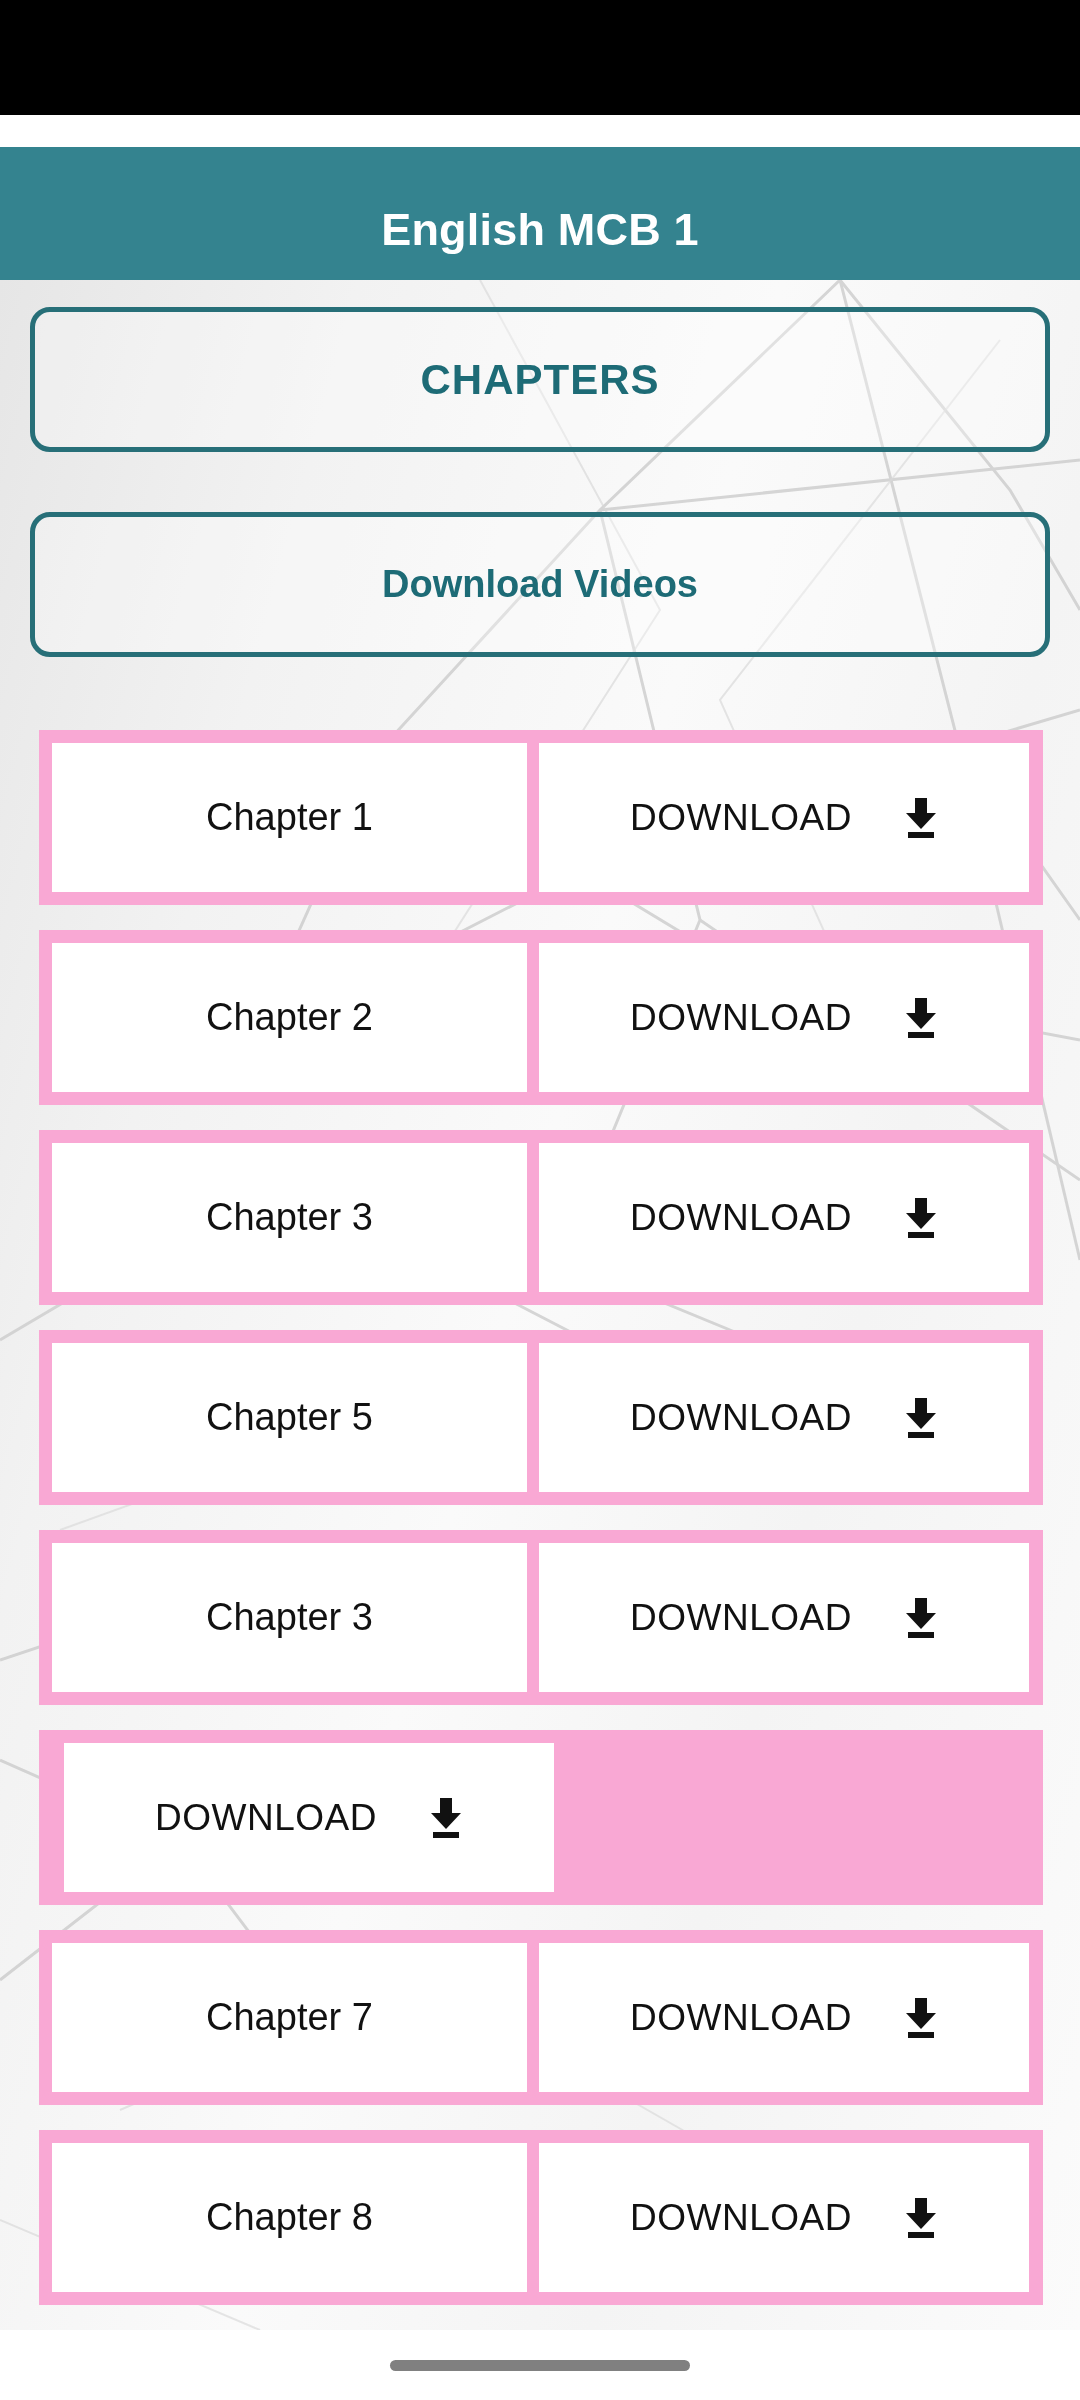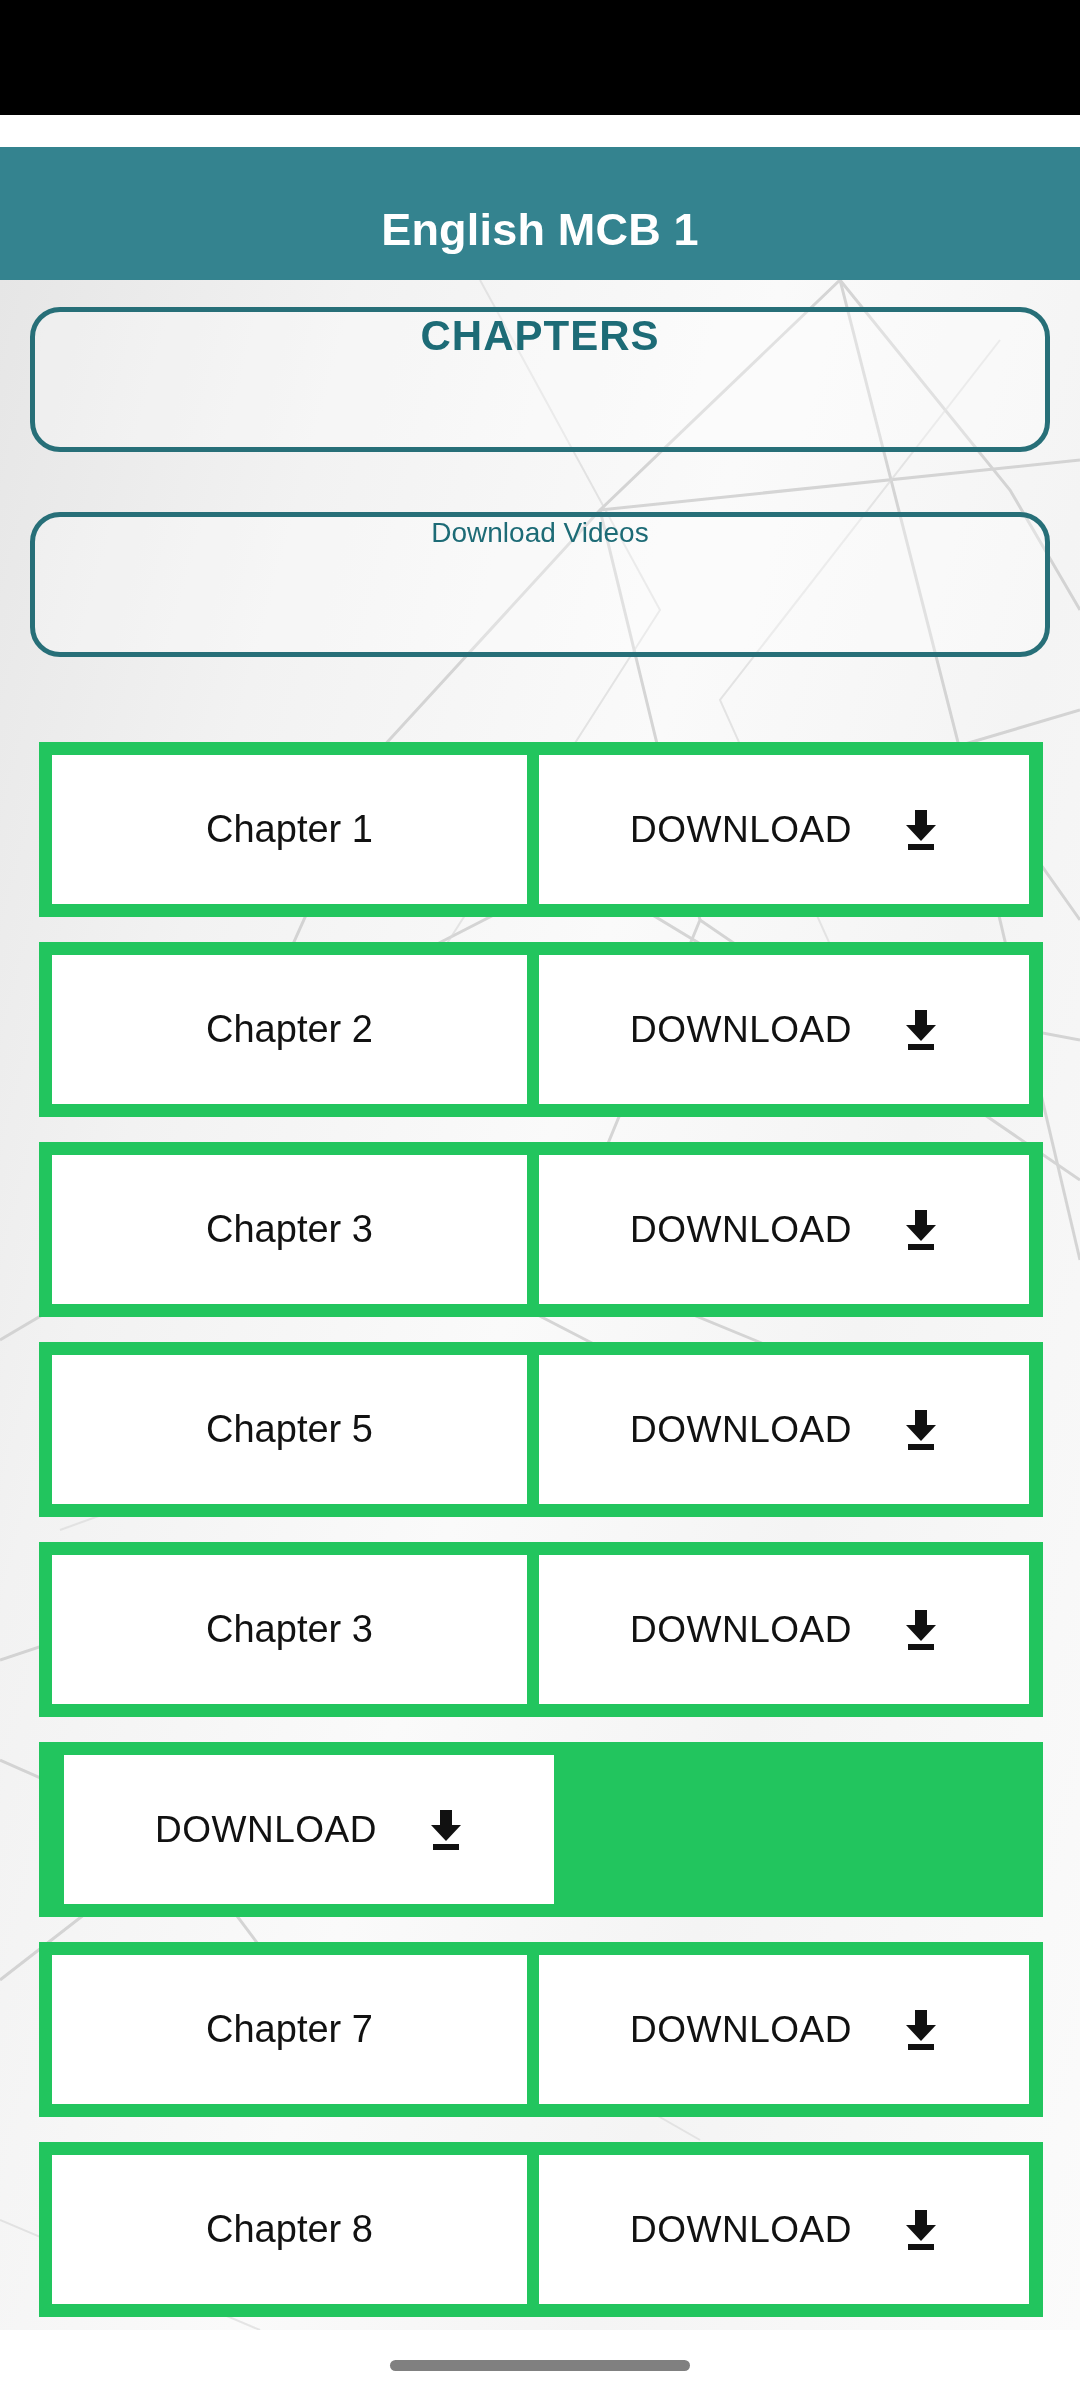"CHAPTERS" .pill { align-items: none -> center; border-radius: 30px -> 20px }
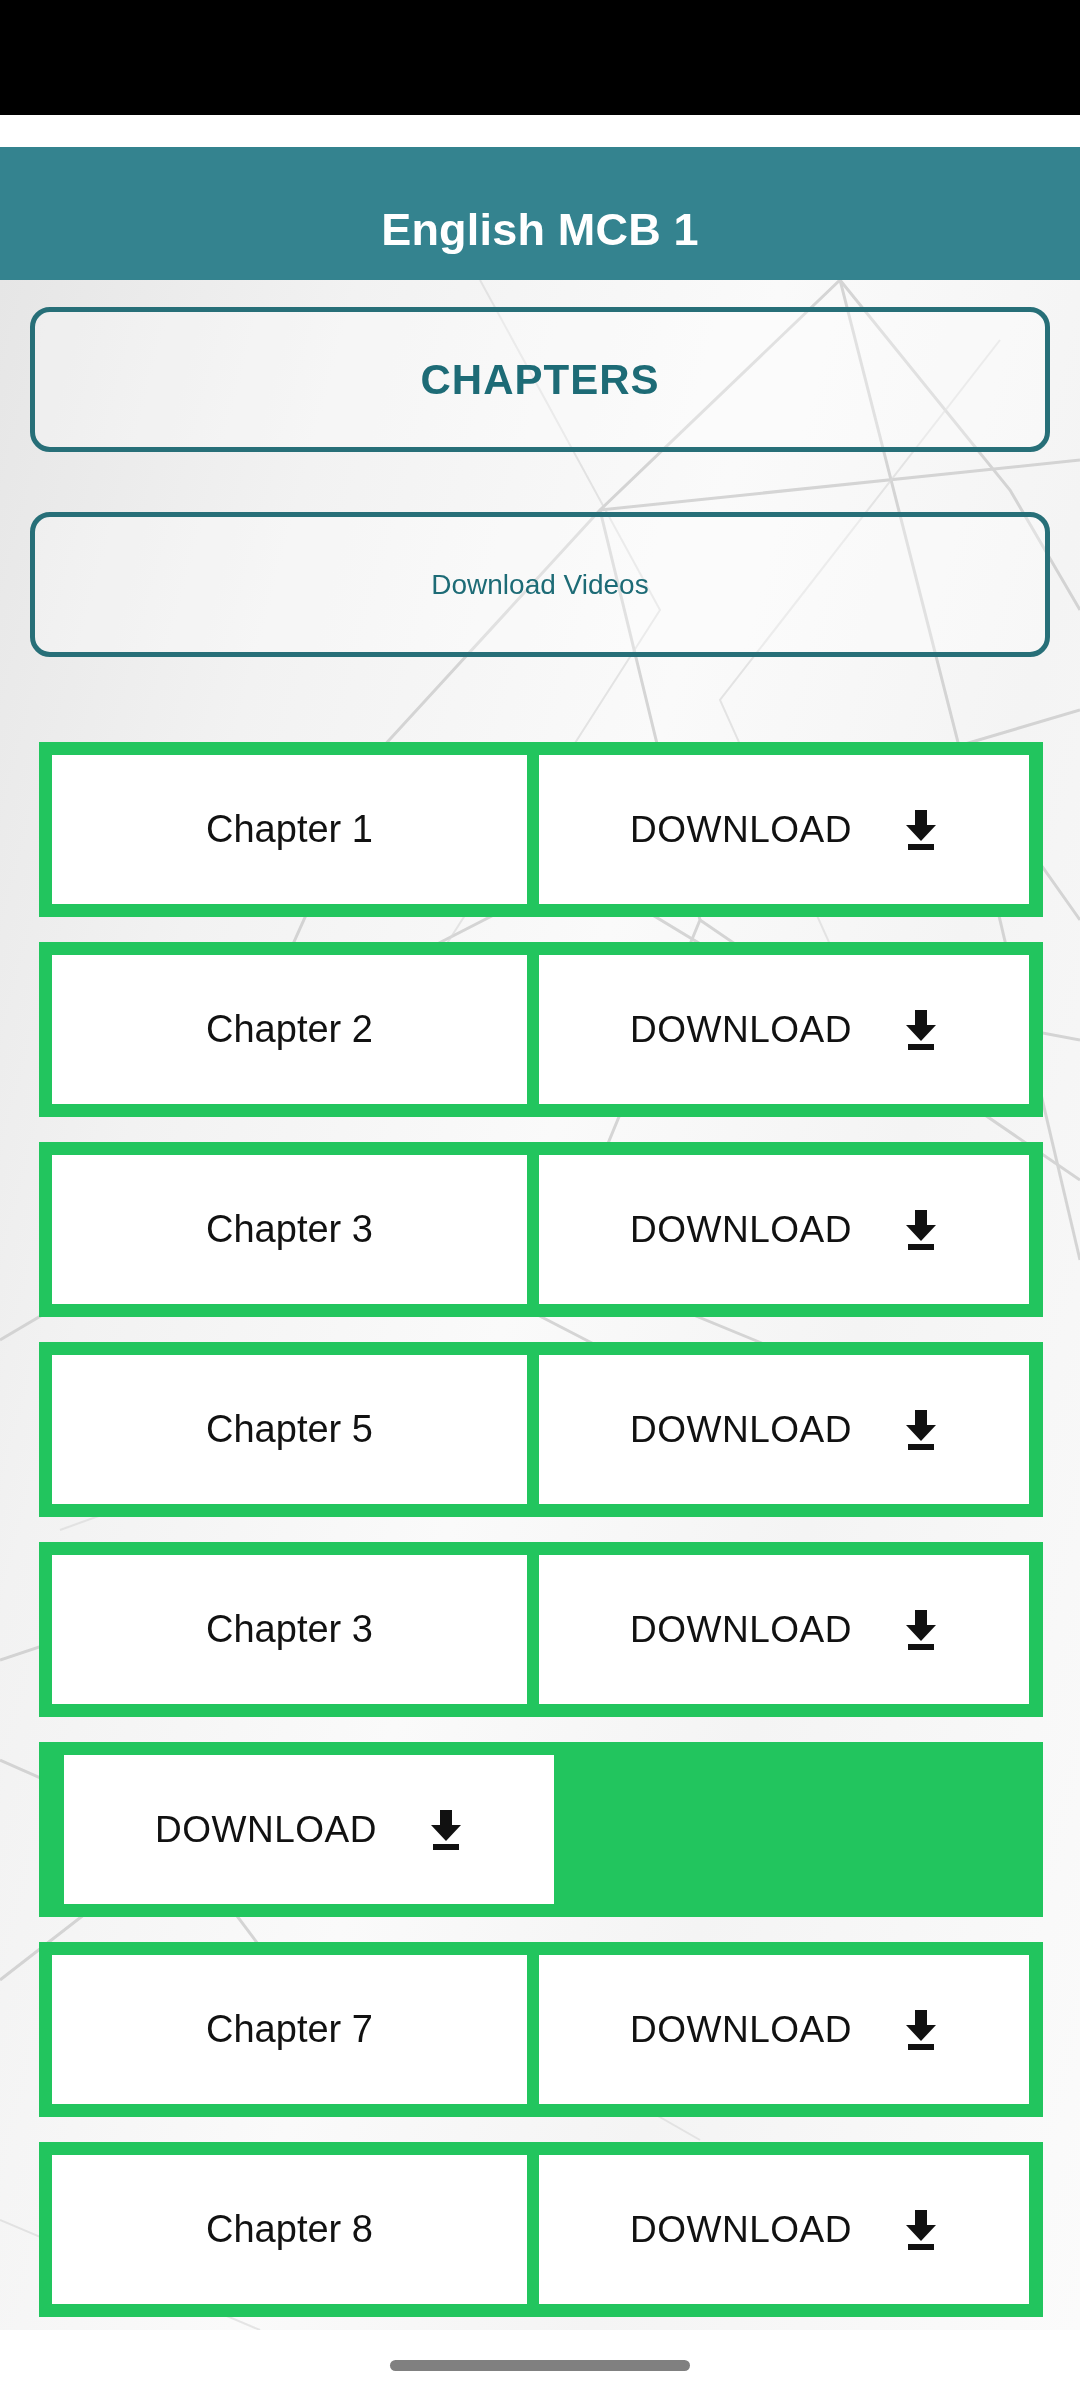"Download Videos" #download-videos-btn .pill-label { font-size: 28px -> 38px; font-weight: normal -> bold }
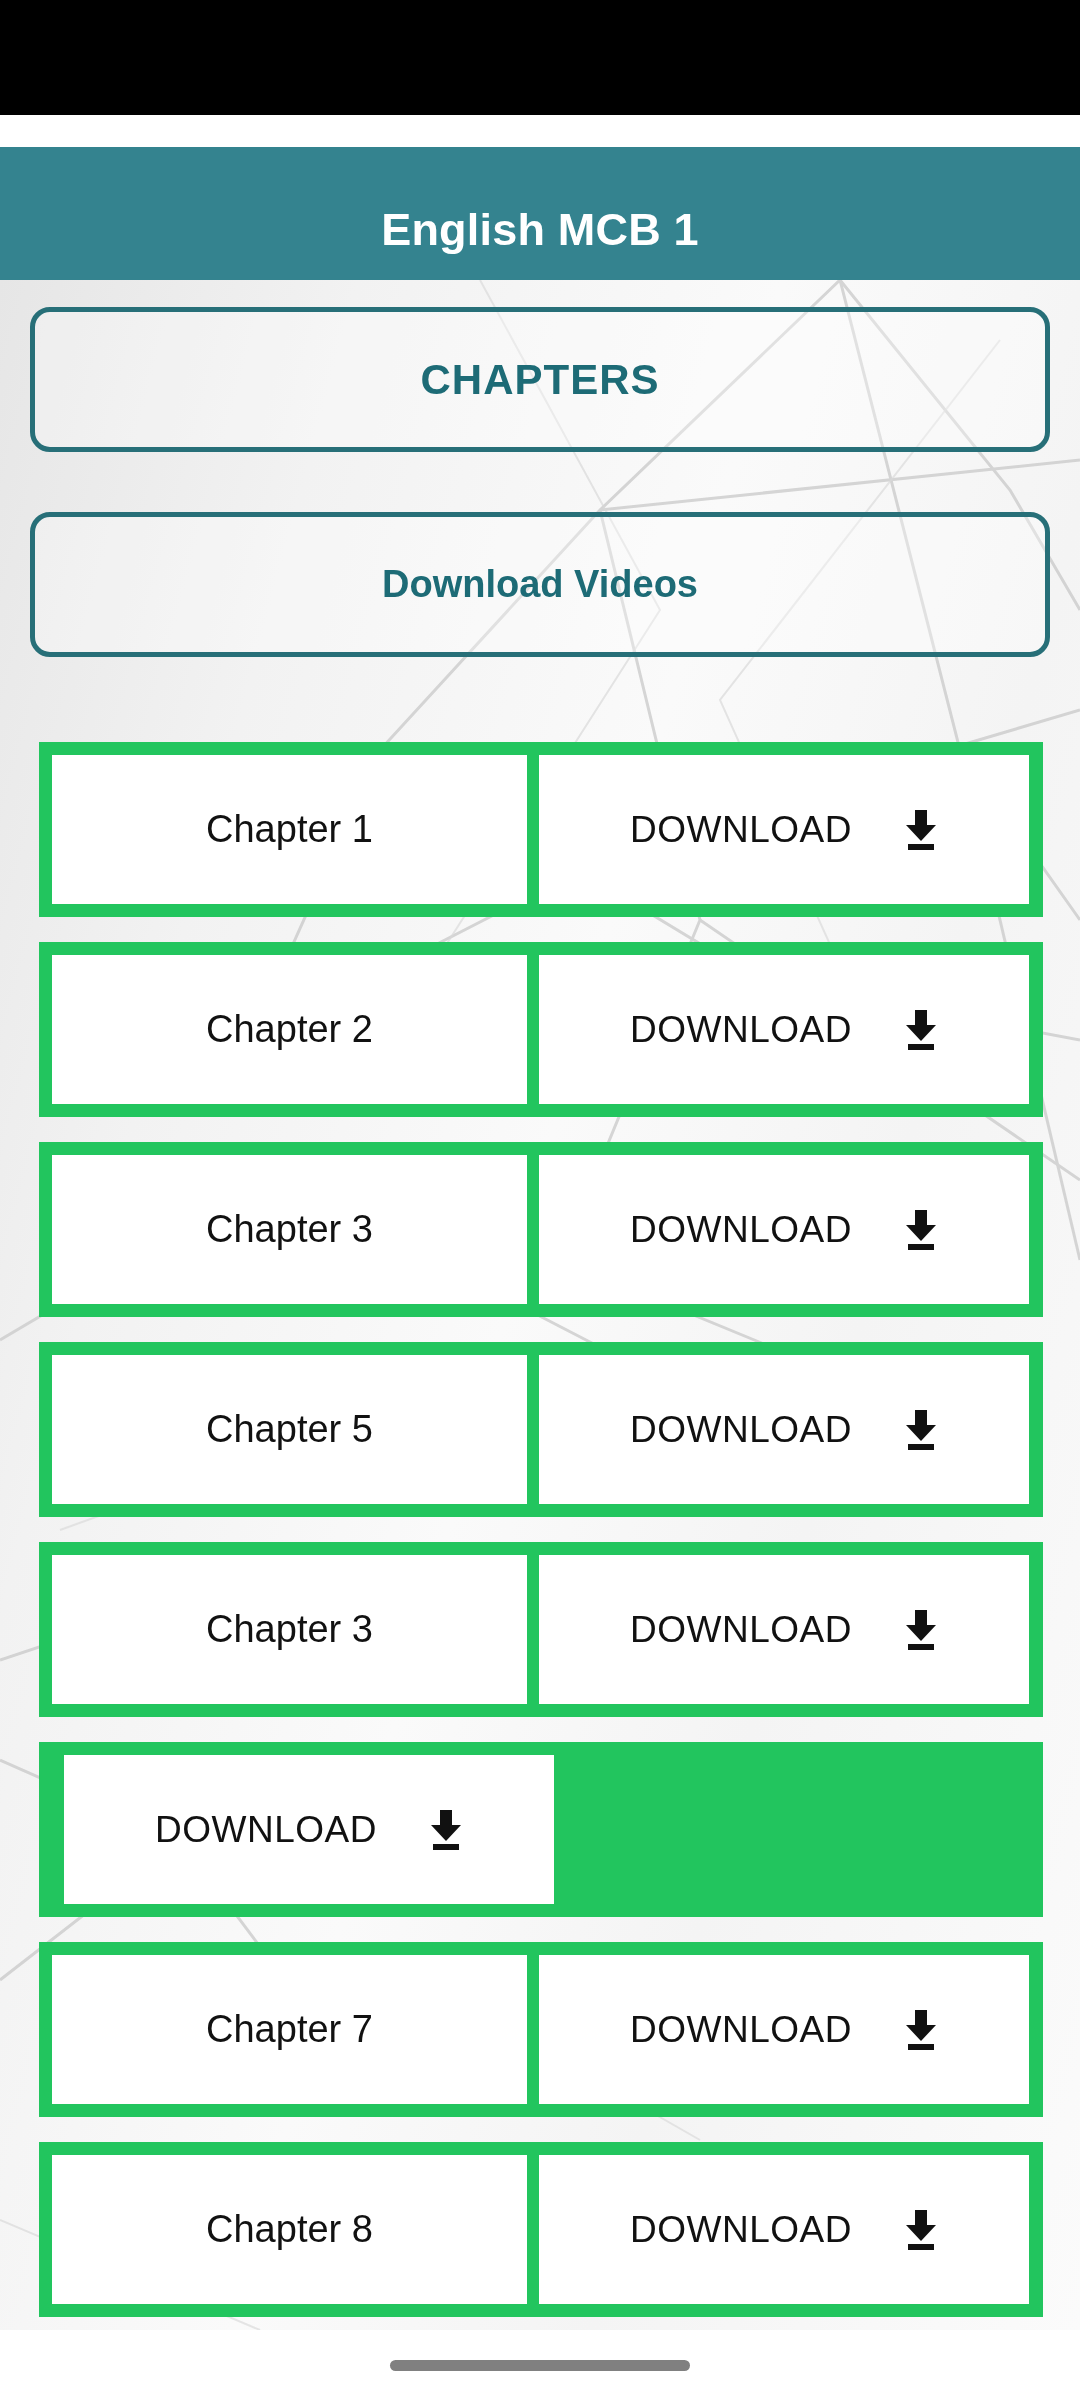"Chapter 1" .chapter-row { background: #22c55e -> #f9a8d4; margin: 12px 0 25px 39px -> 0 0 25px 39px }
